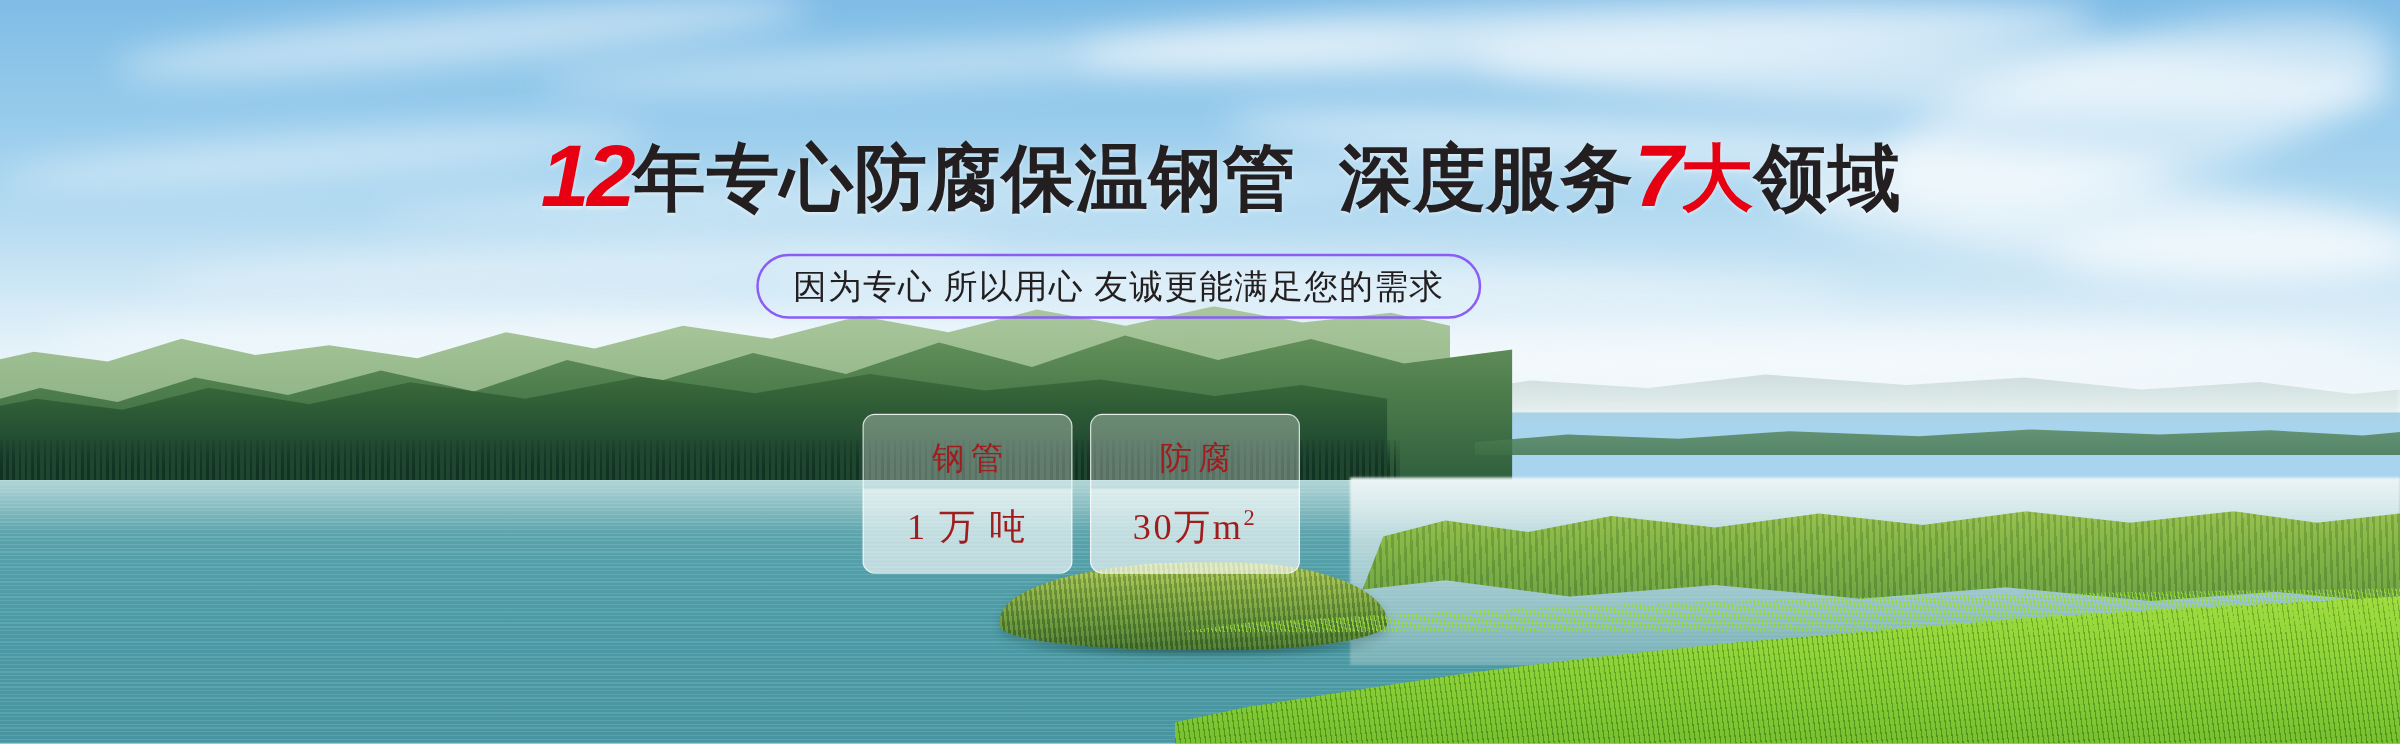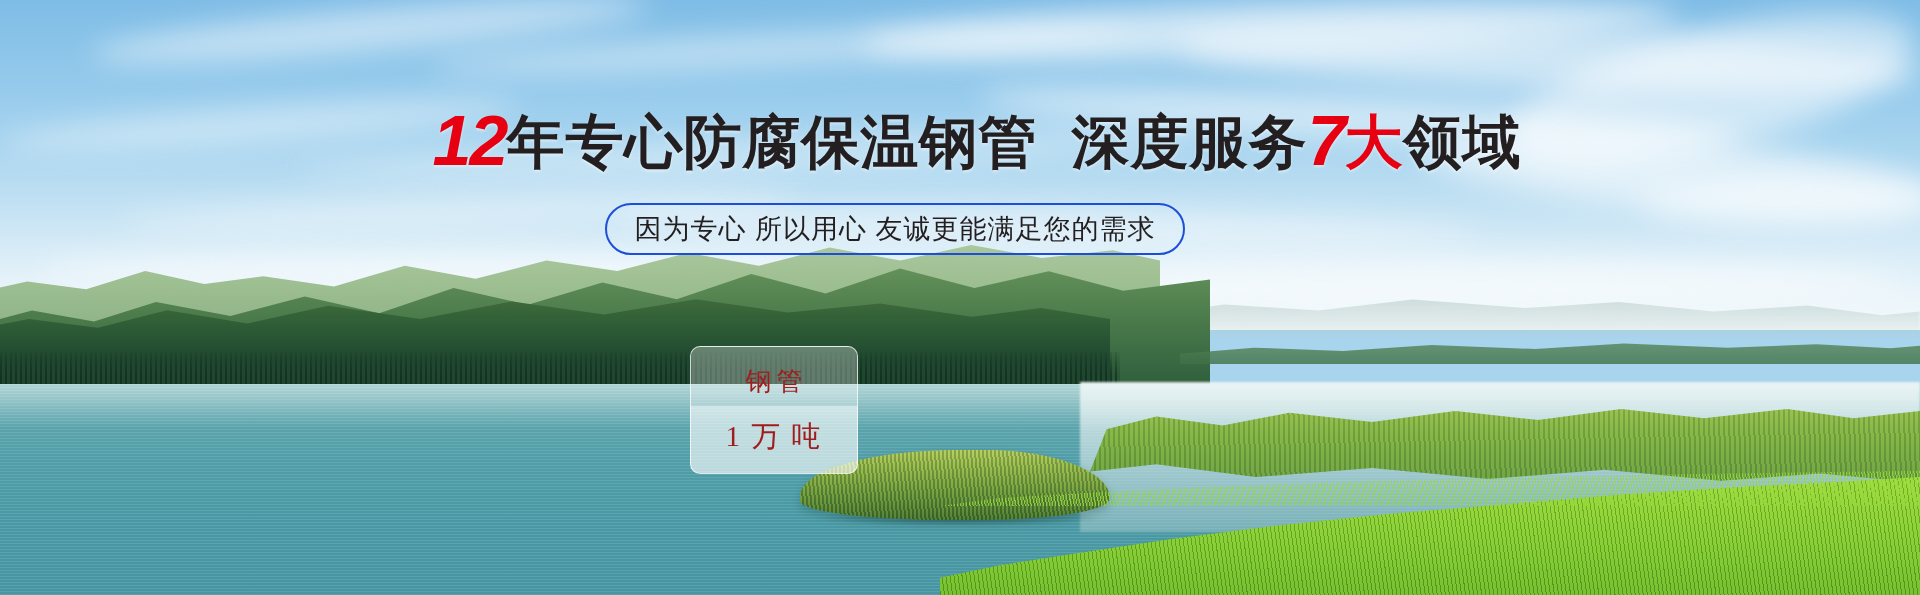"因为专心 所以用心 友诚更能满足您的需求" .subtitle-pill { border: 2px solid #1d4ed8 -> 2px solid #8b5cf6 }
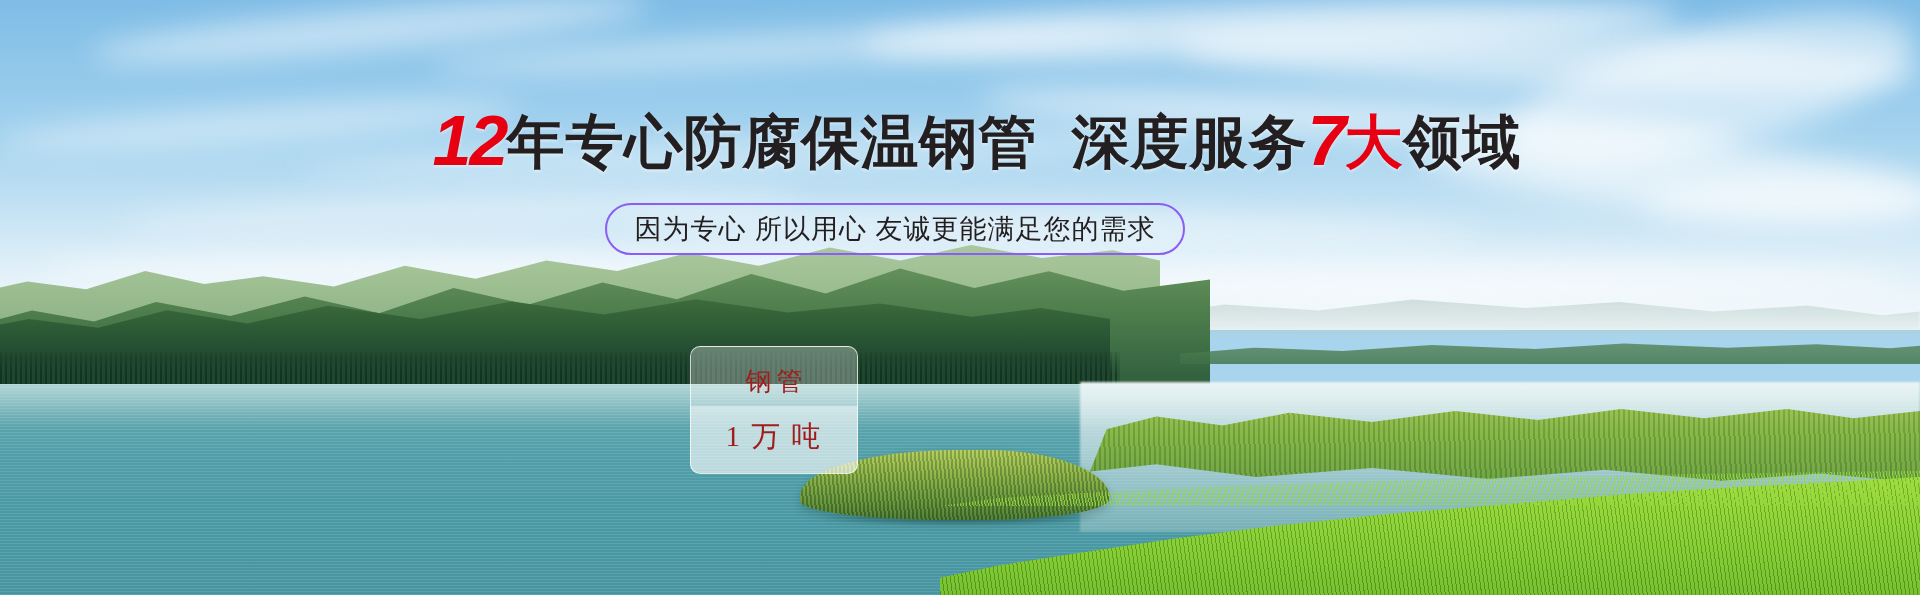"钢管" .stats { top: 346px -> 331px }
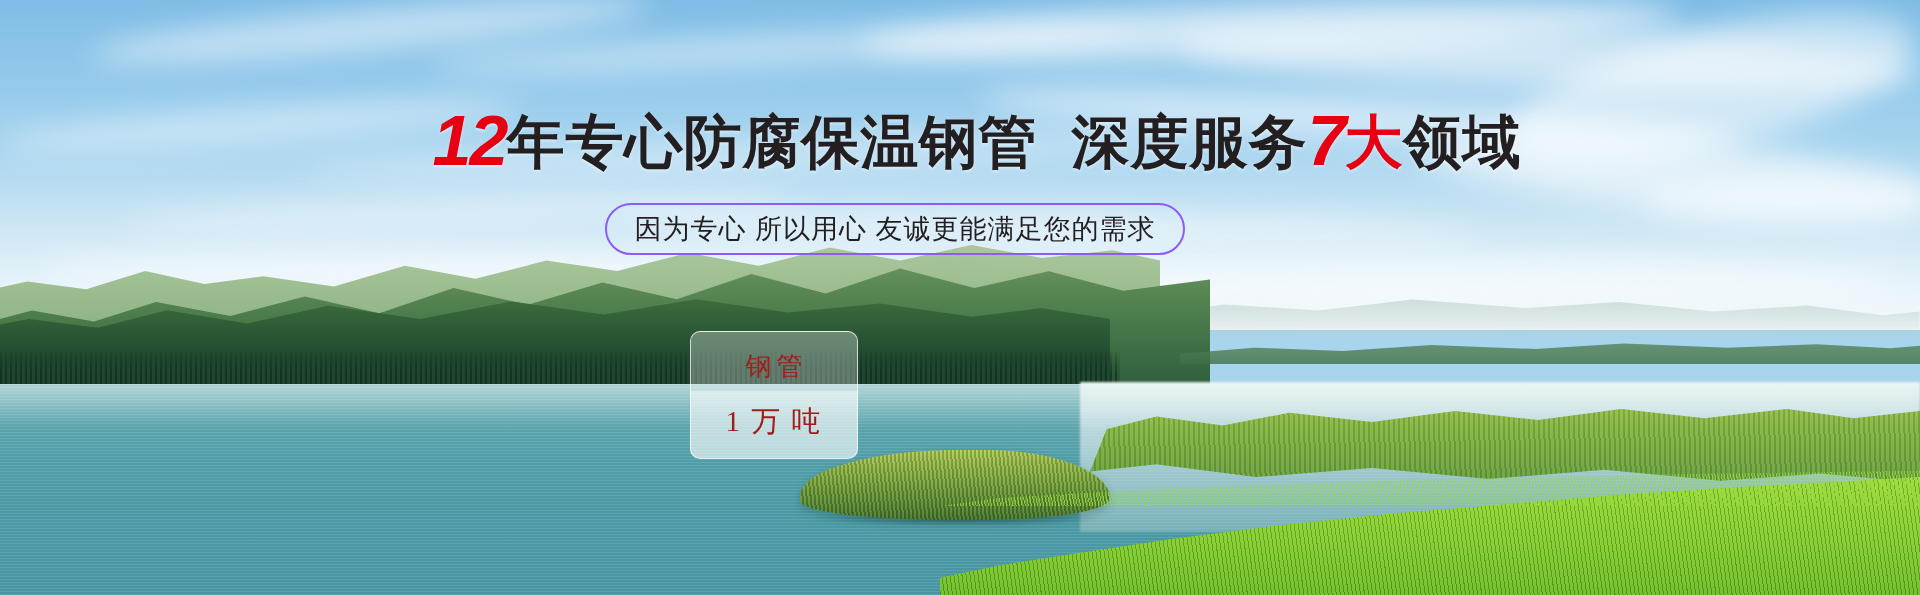"防腐" div.stat-box { html: none -> <div> <div>防腐</div> <div> <span>30万m</span><sup>2</sup> </div> </div> }
